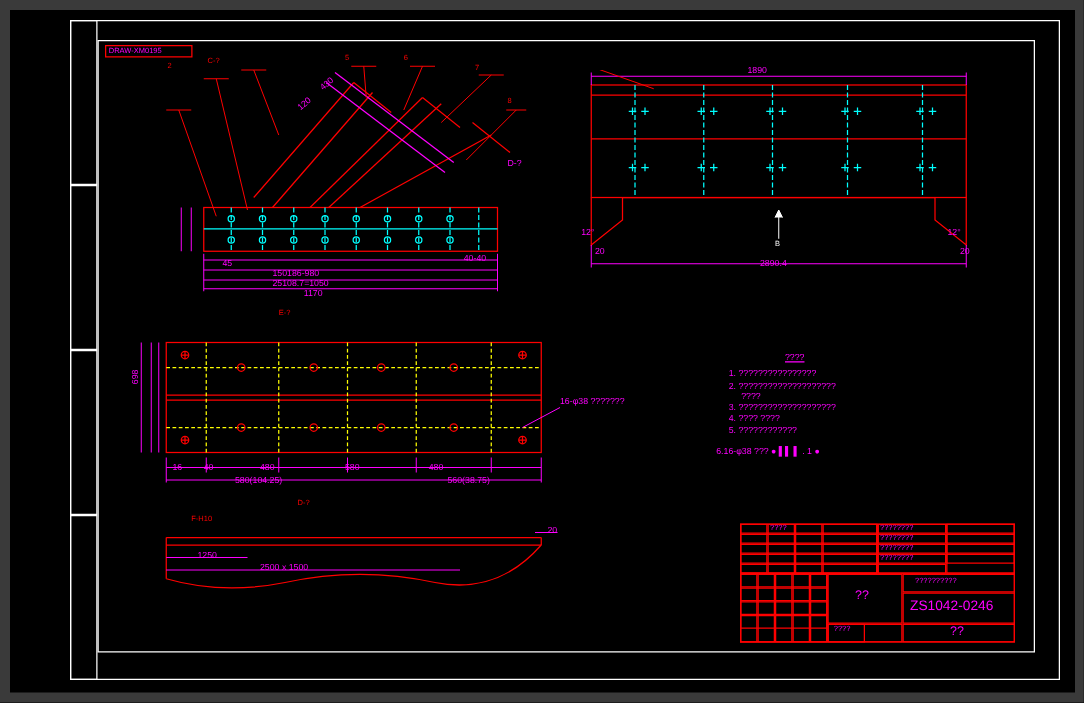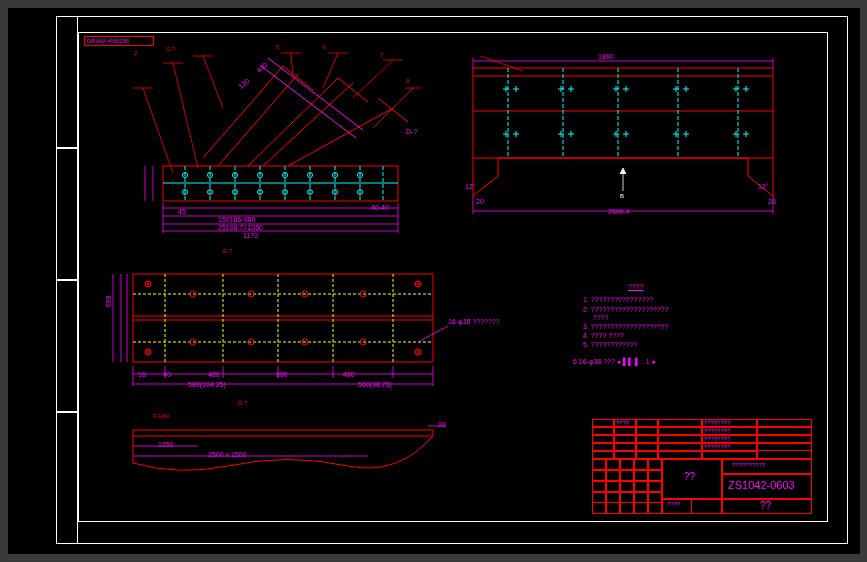"ZS1042-0603" div.tb-txt-lg { text: ZS1042-0603 -> ZS1042-0246 }
